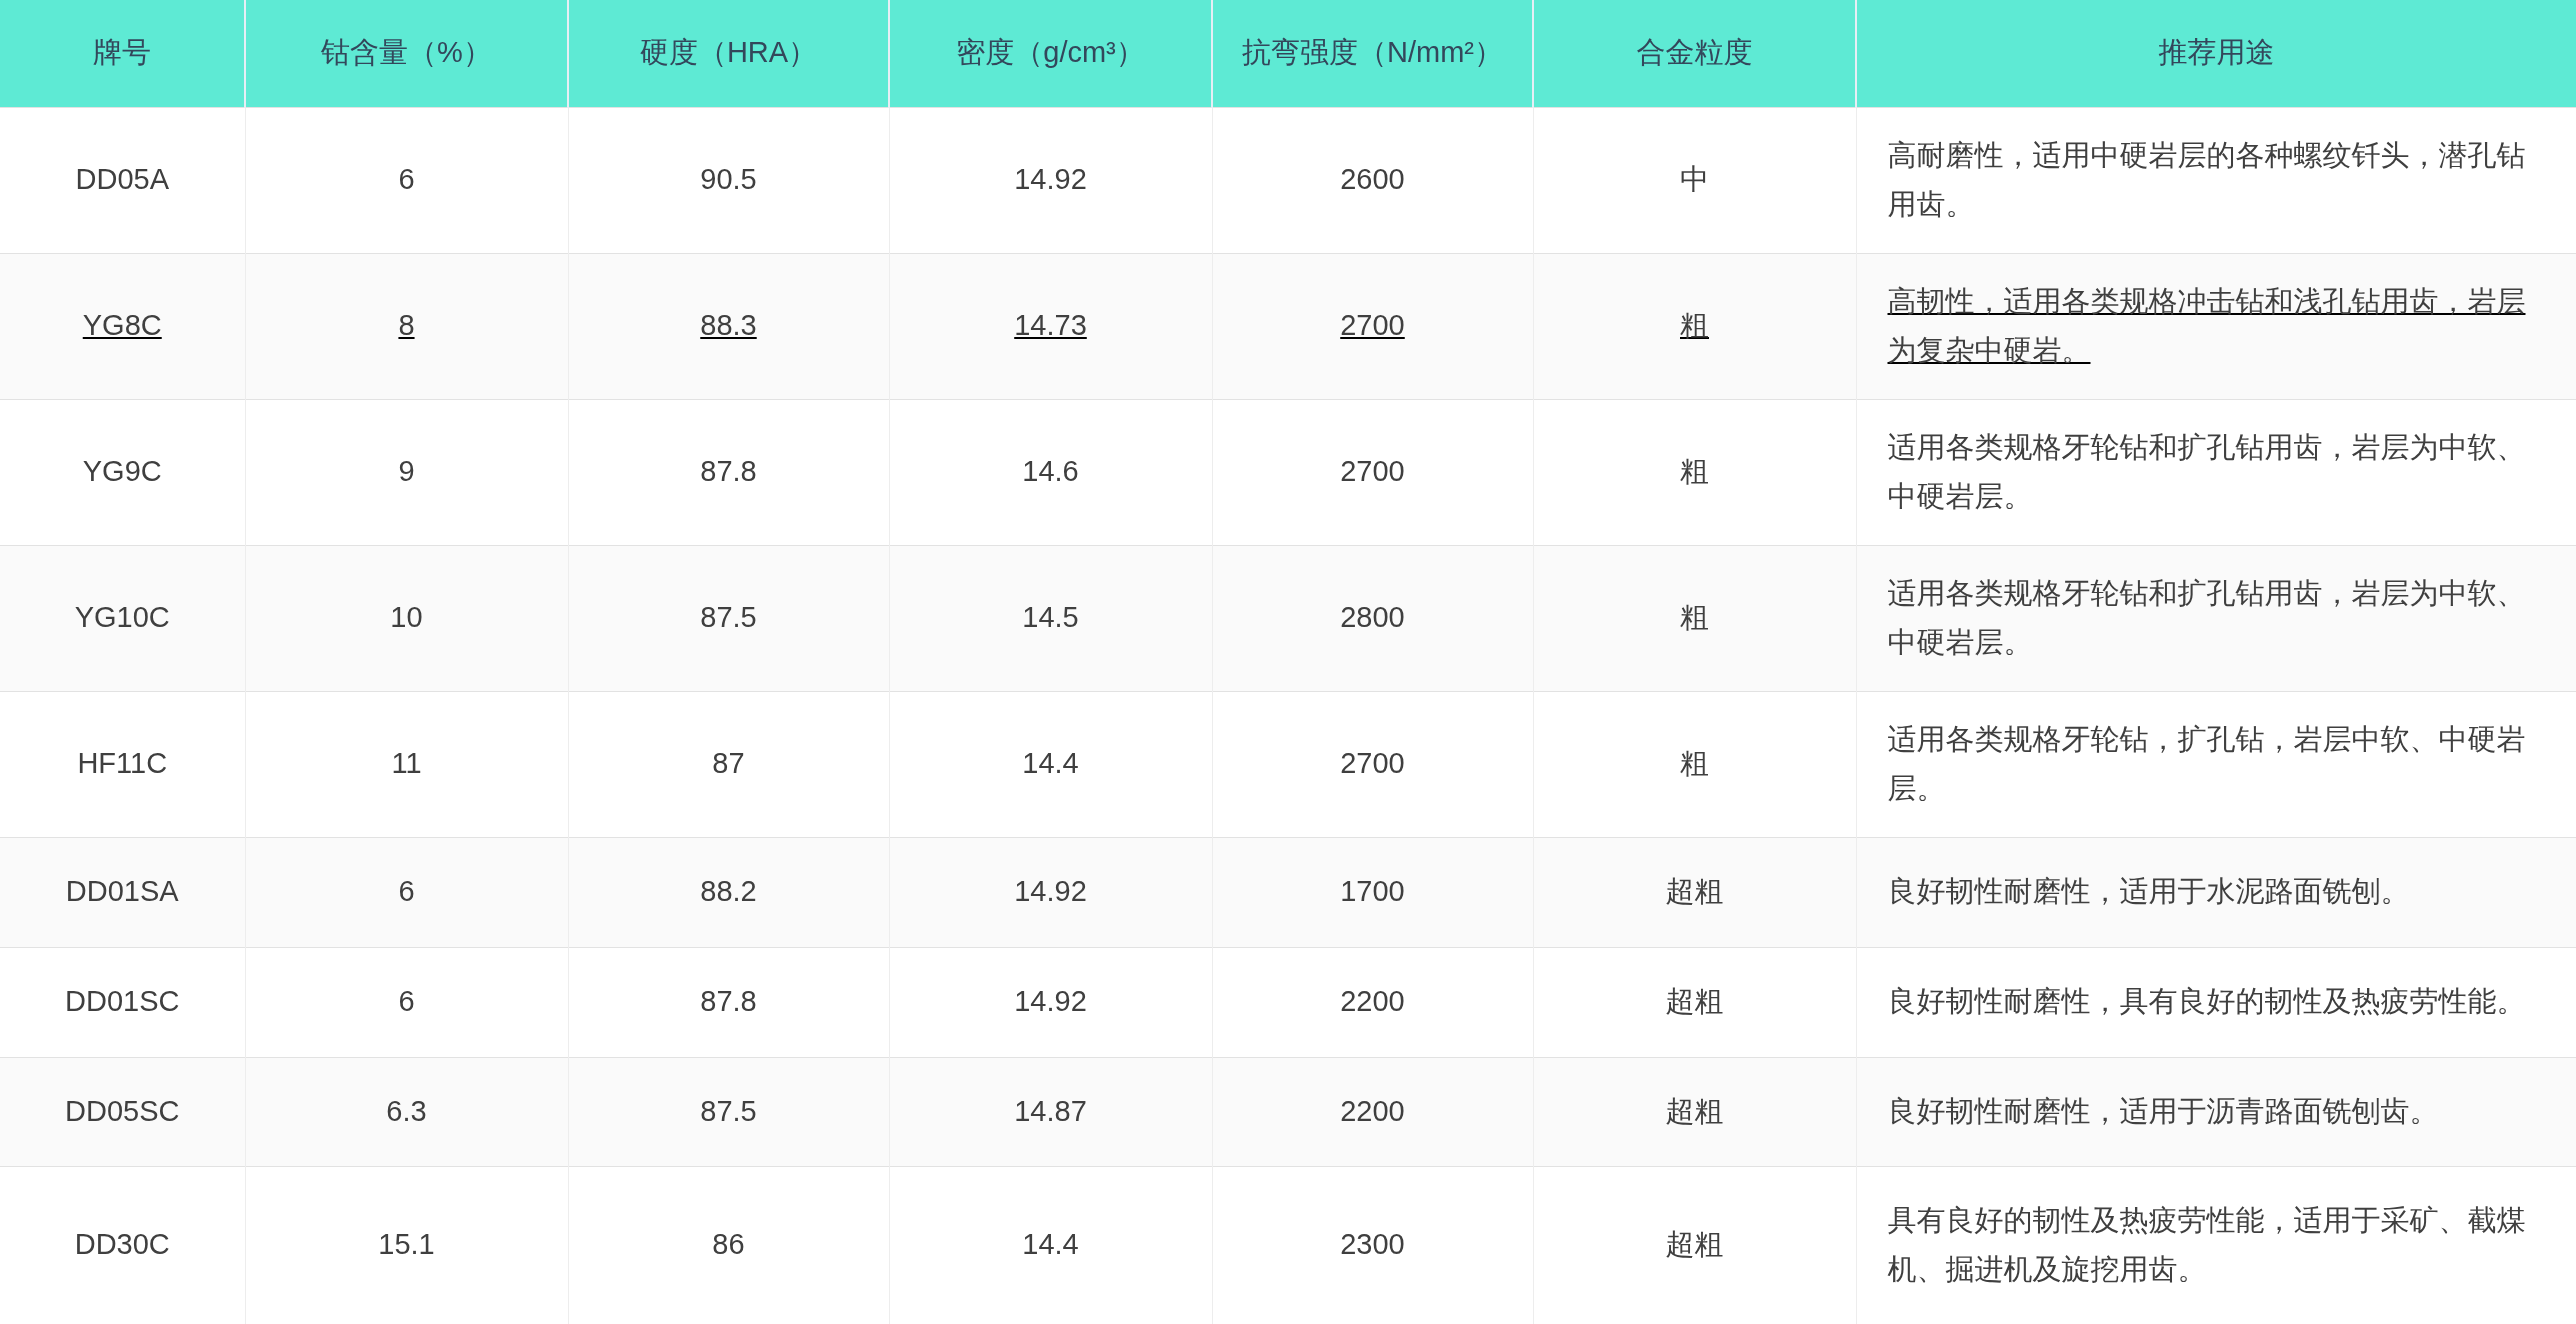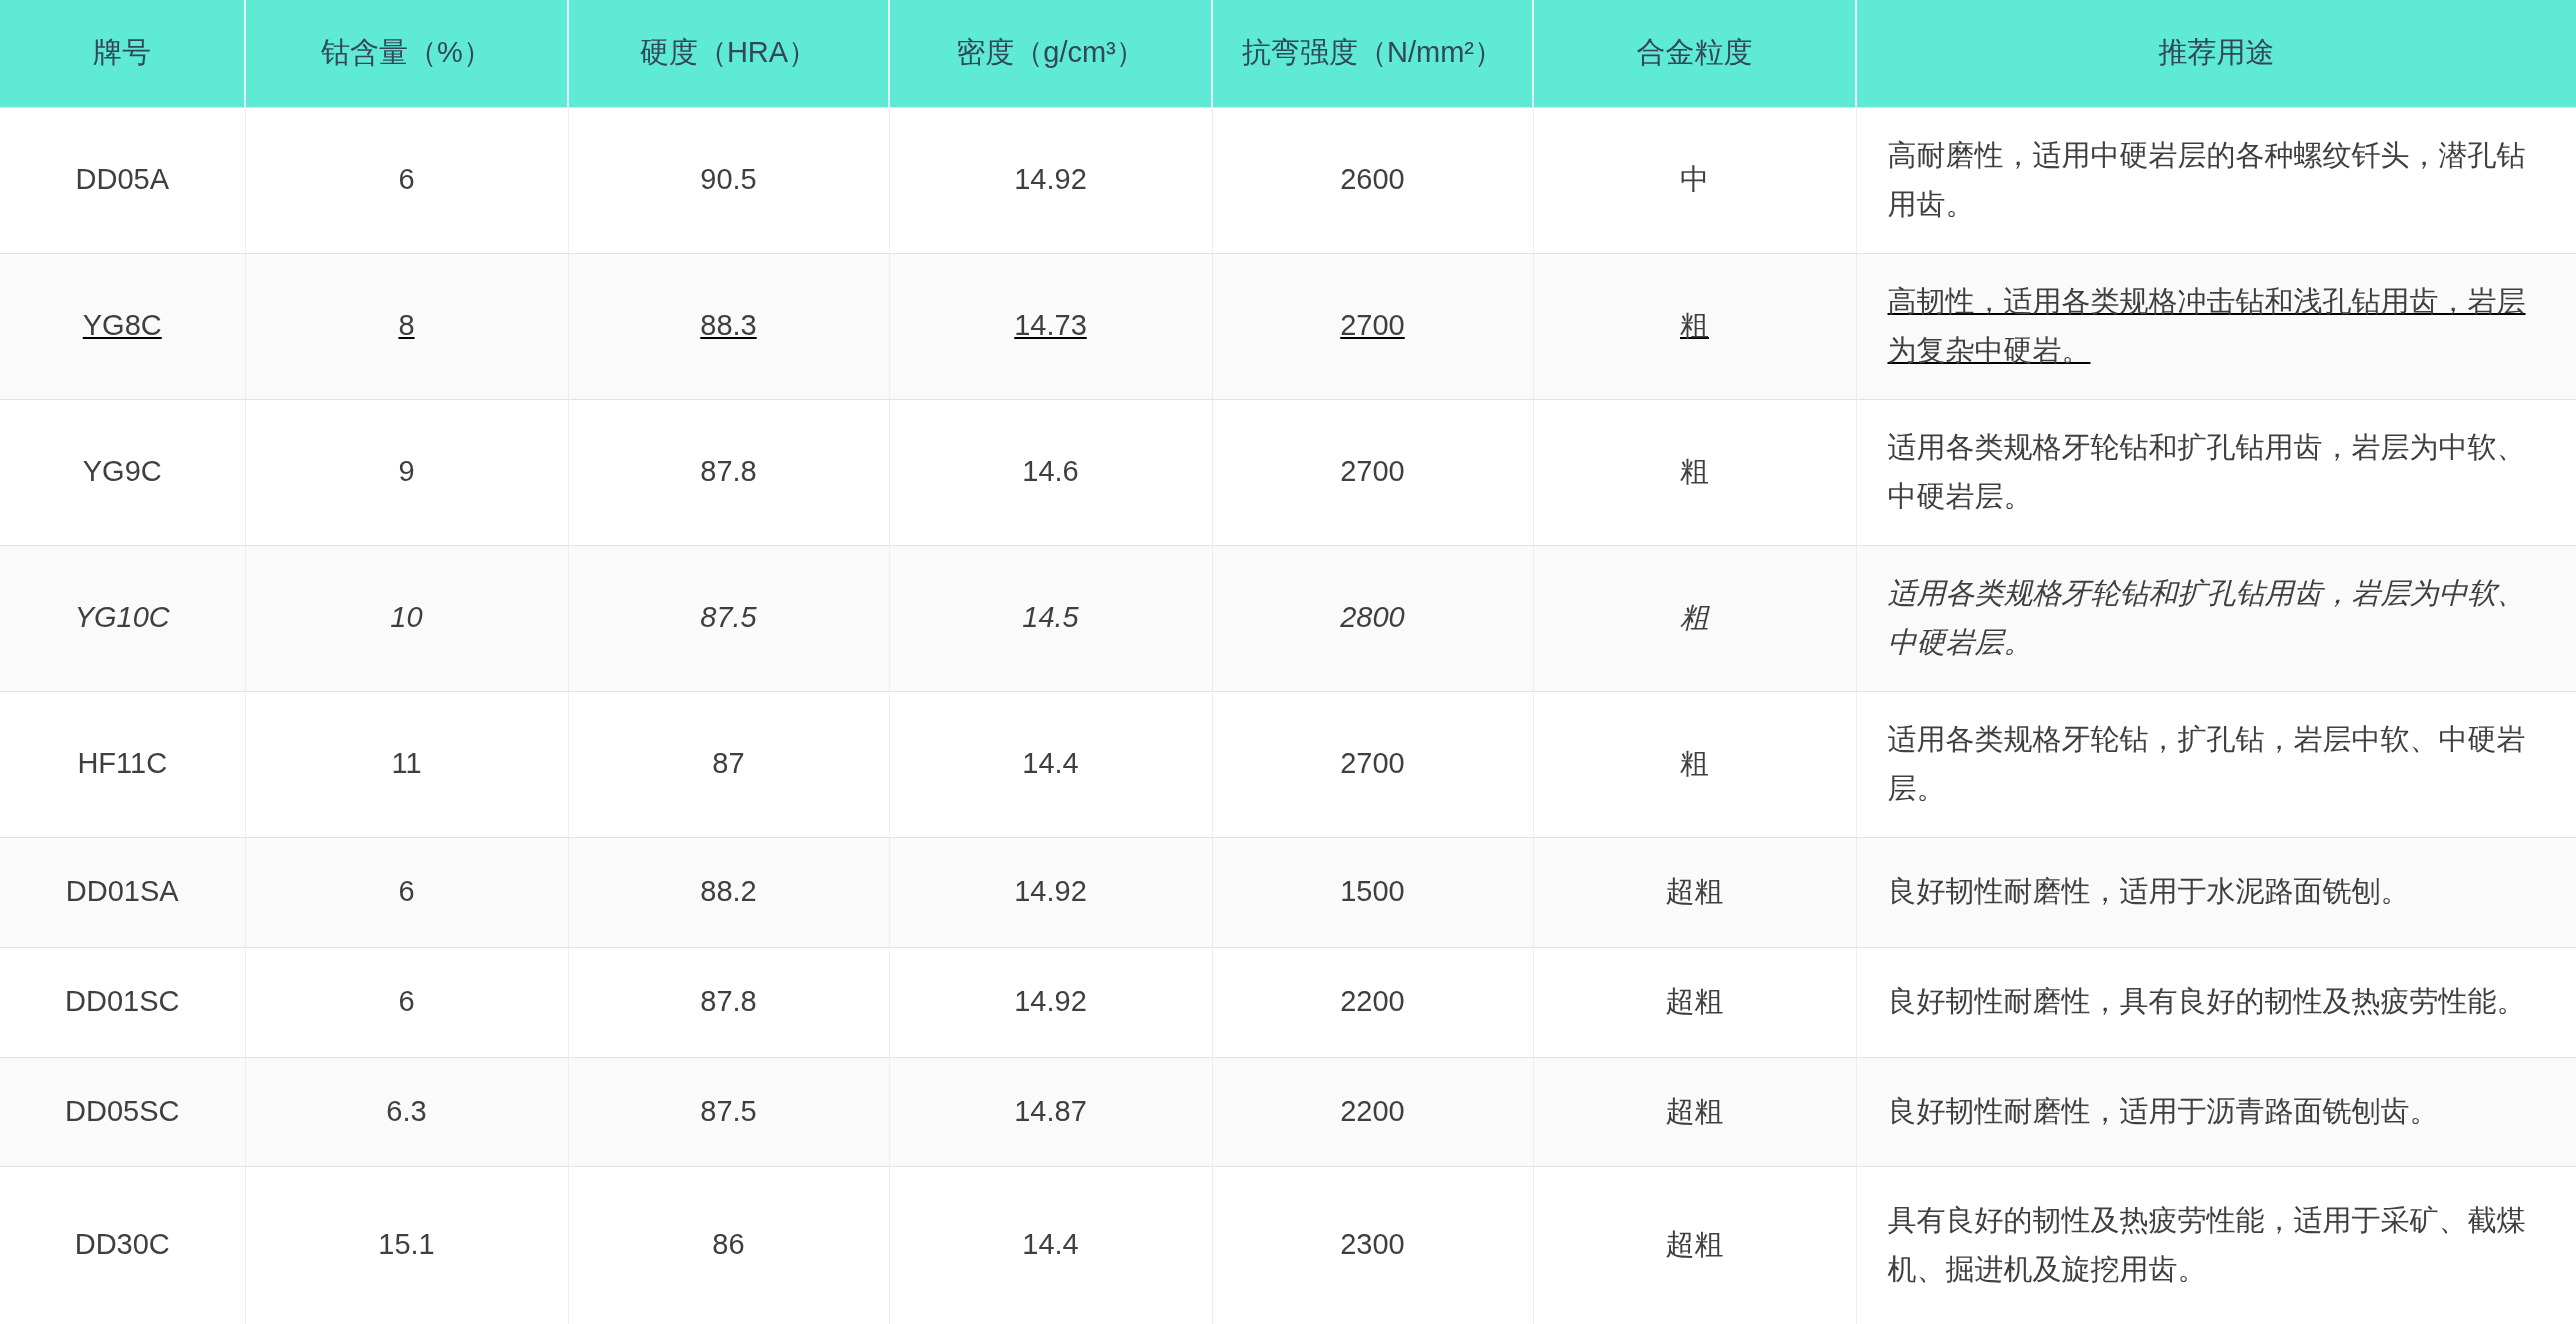"YG10C" tr { font-style: italic -> none }
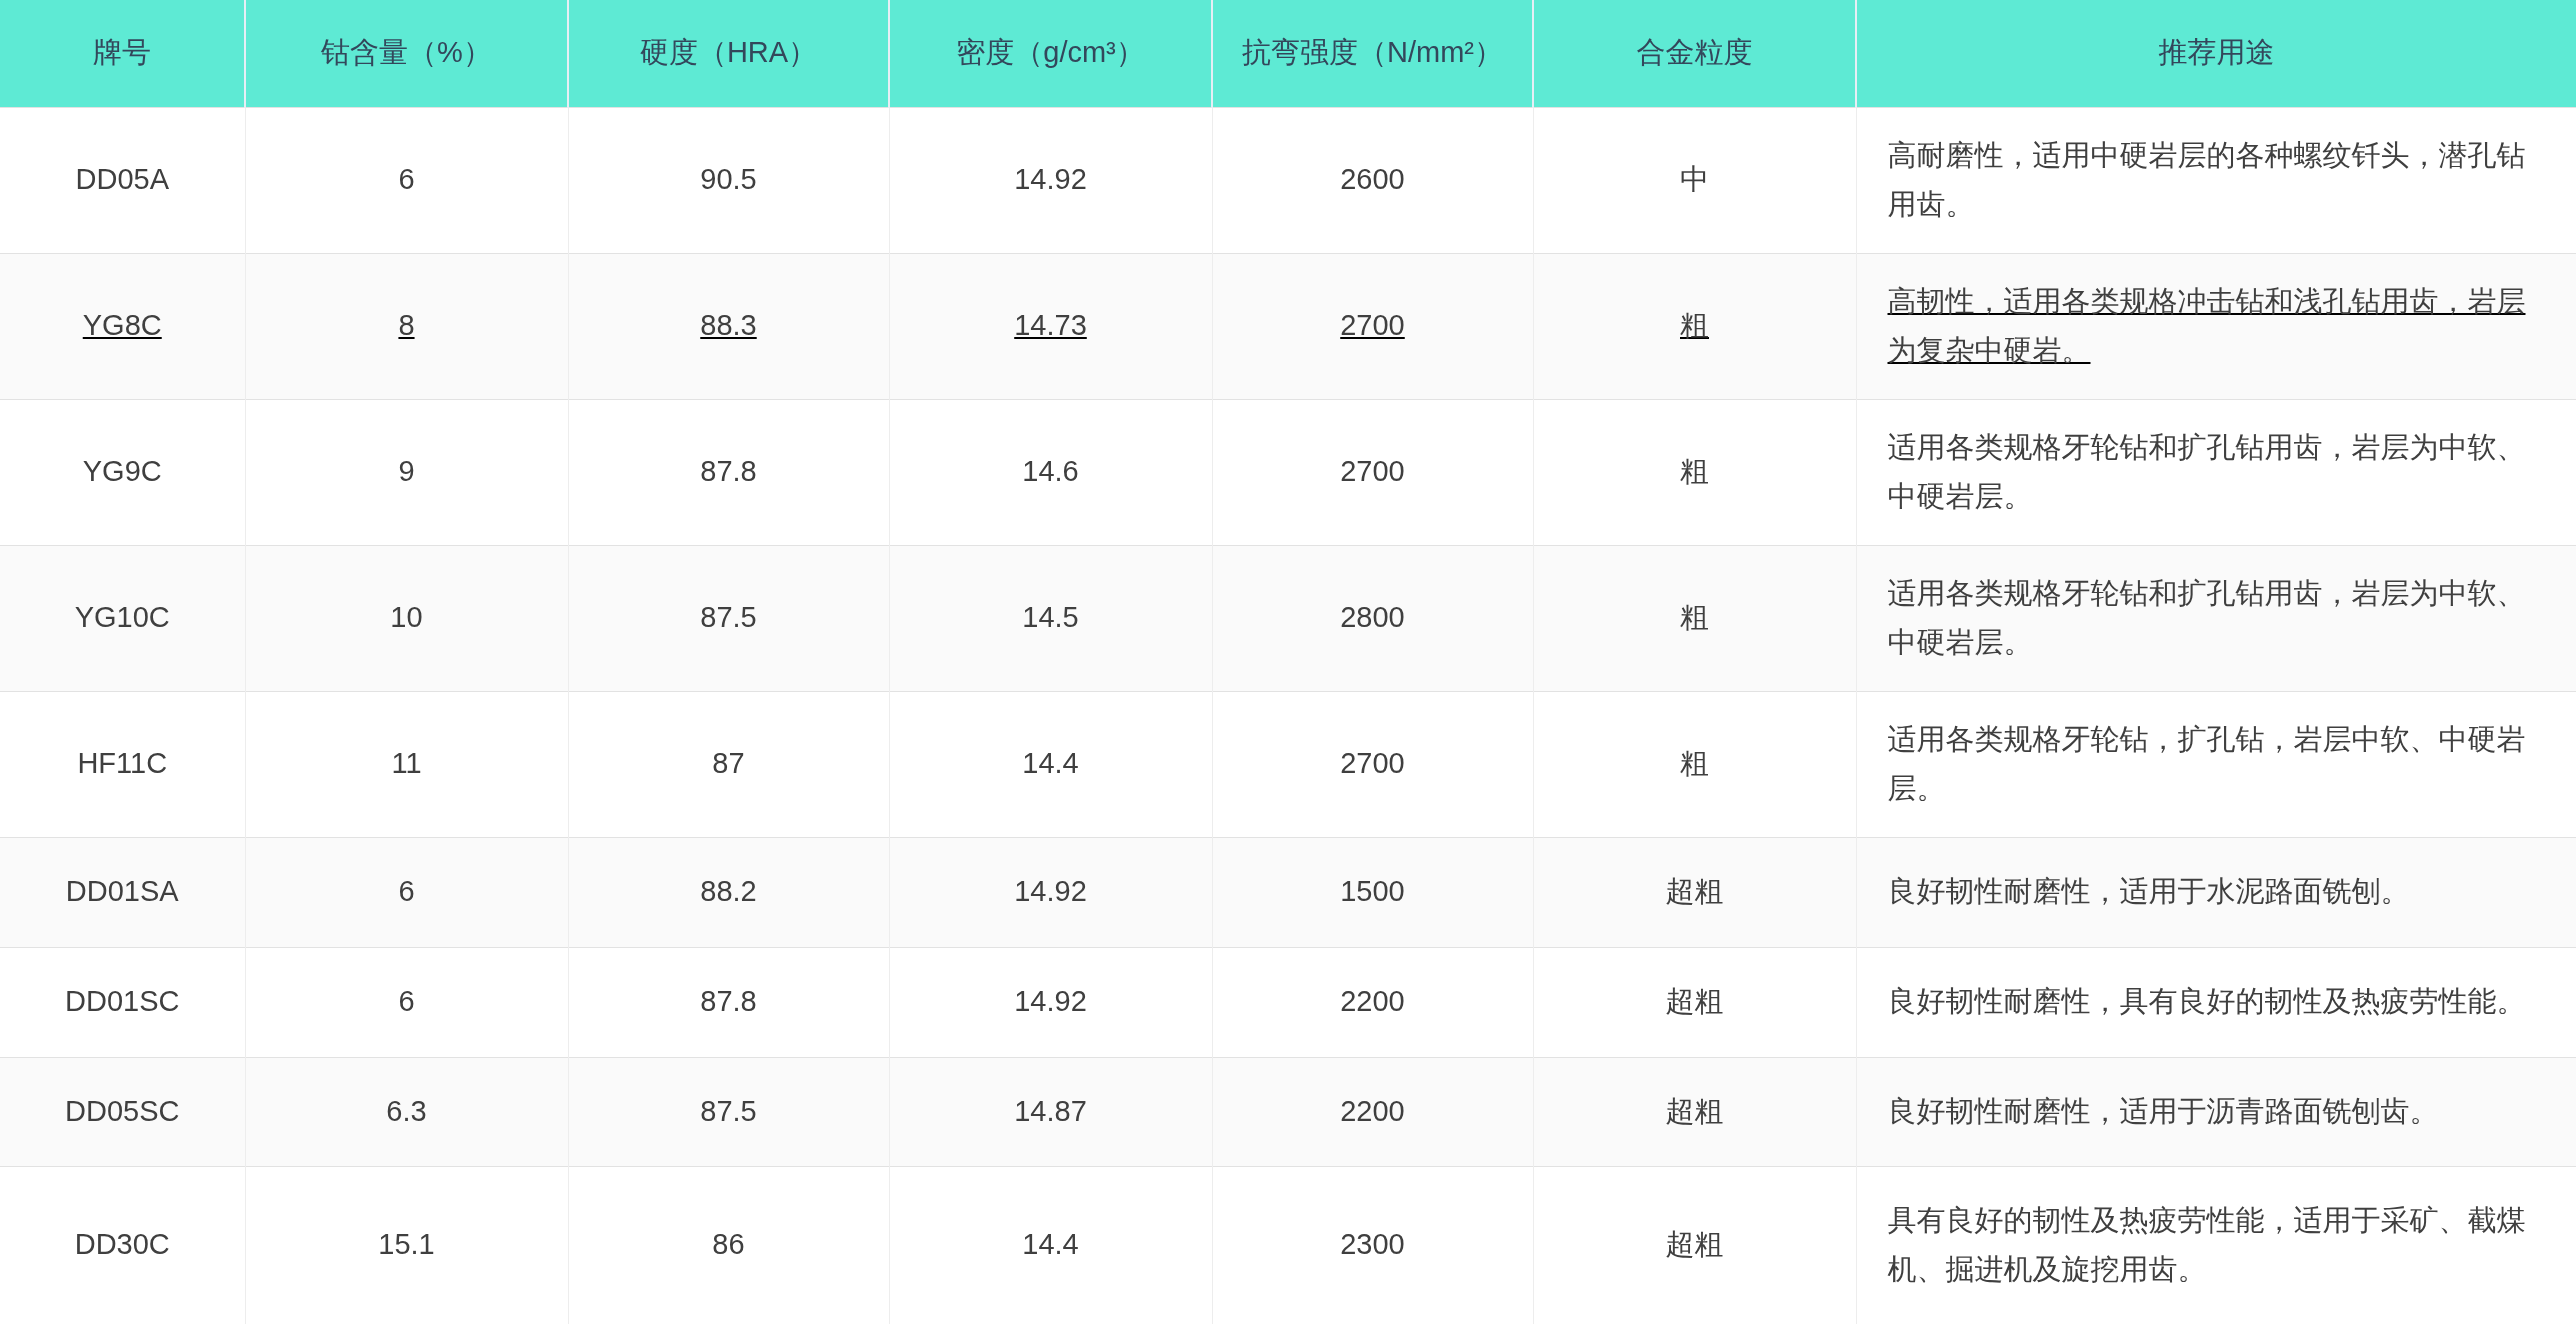"1500" td.col-strength { text: 1500 -> 1700 }
